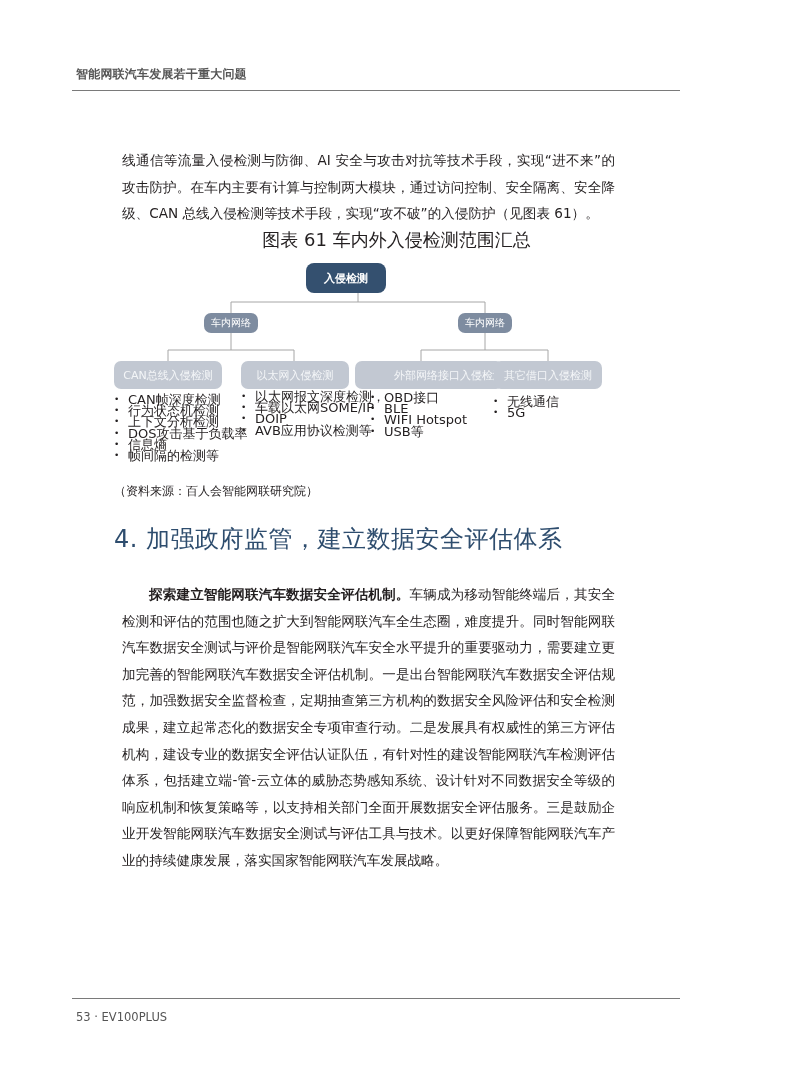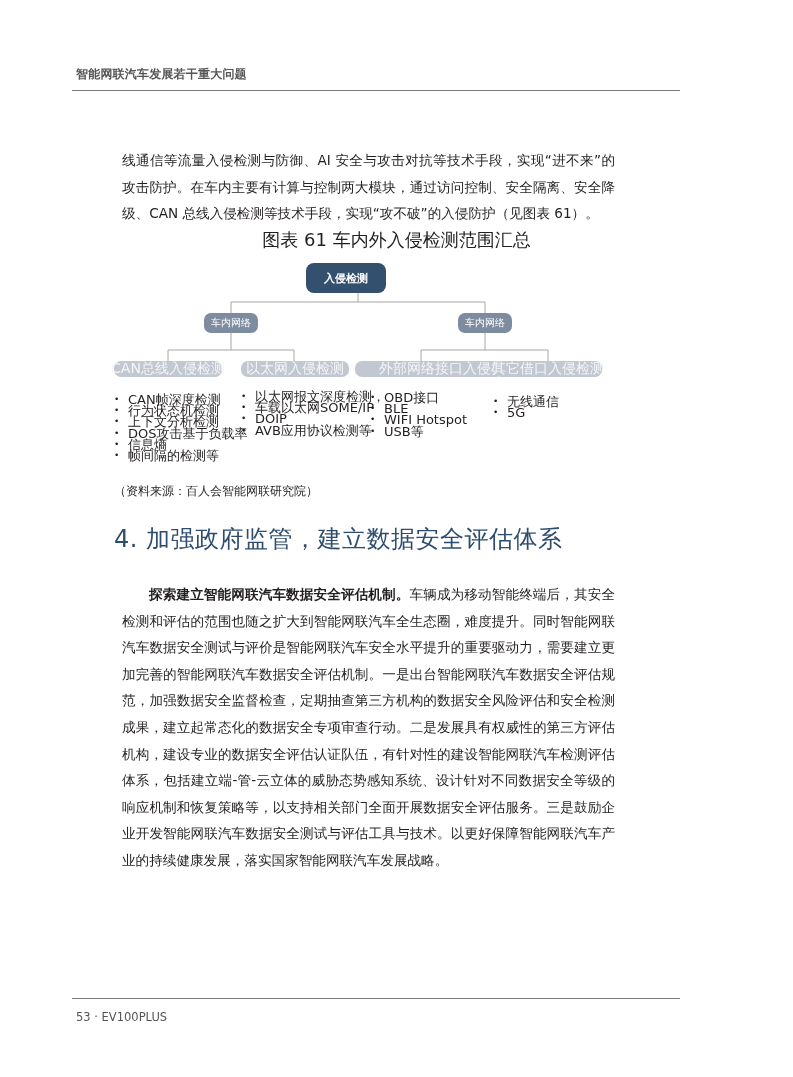"CAN总线入侵检测" .node-leaf { font-size: 14px -> 11px; height: 16px -> 28px }
